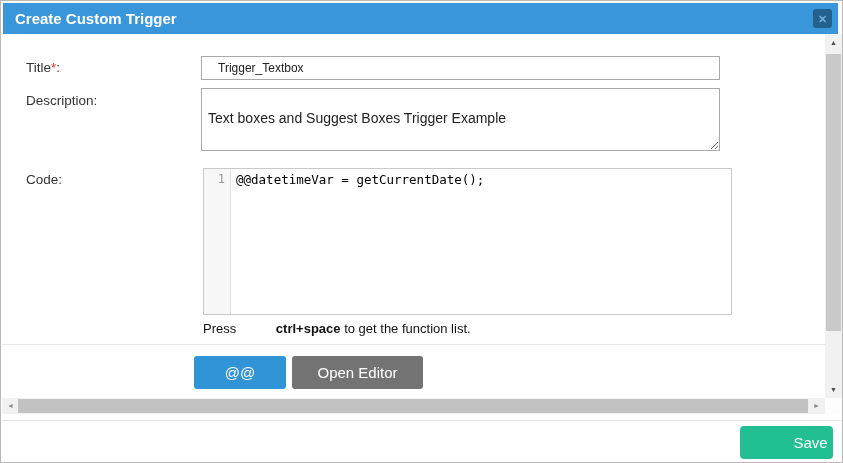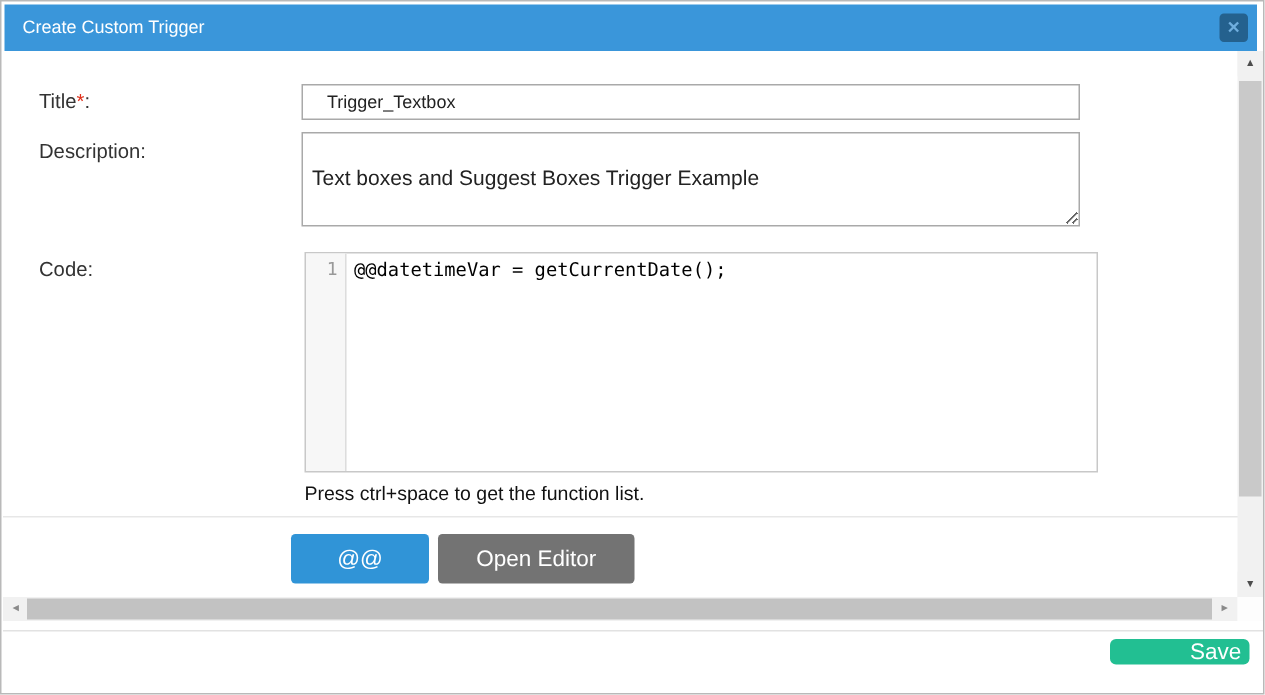"Create Custom Trigger" .header-title { font-size: 12px -> 15px; font-weight: normal -> bold }
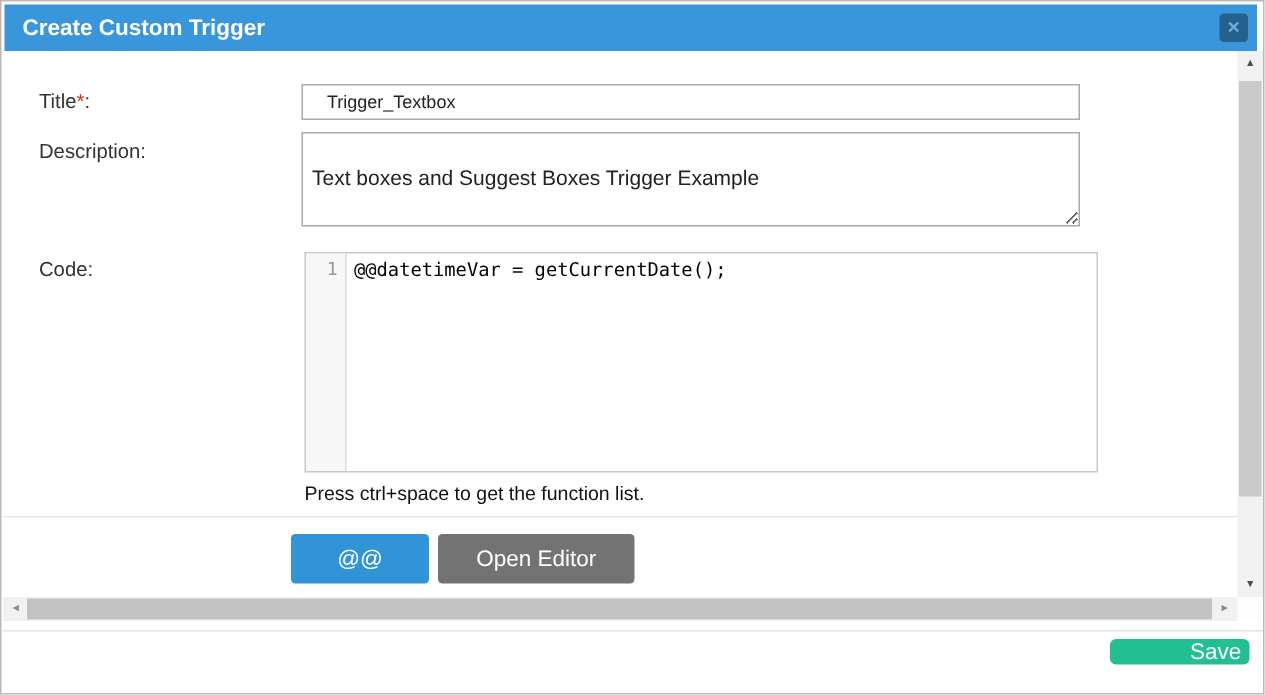"ctrl+space" .hint b { font-weight: normal -> bold; margin-left: none -> 36px }
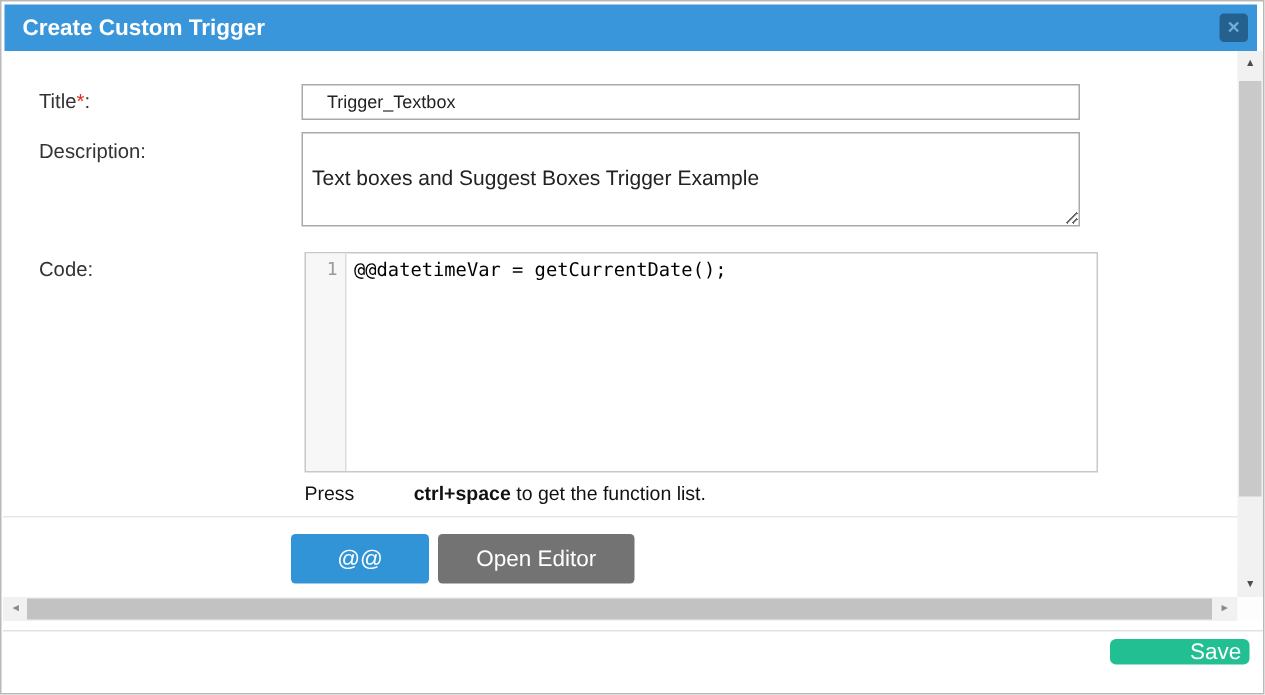"Save" .save-btn { height: 17px -> 33px }
